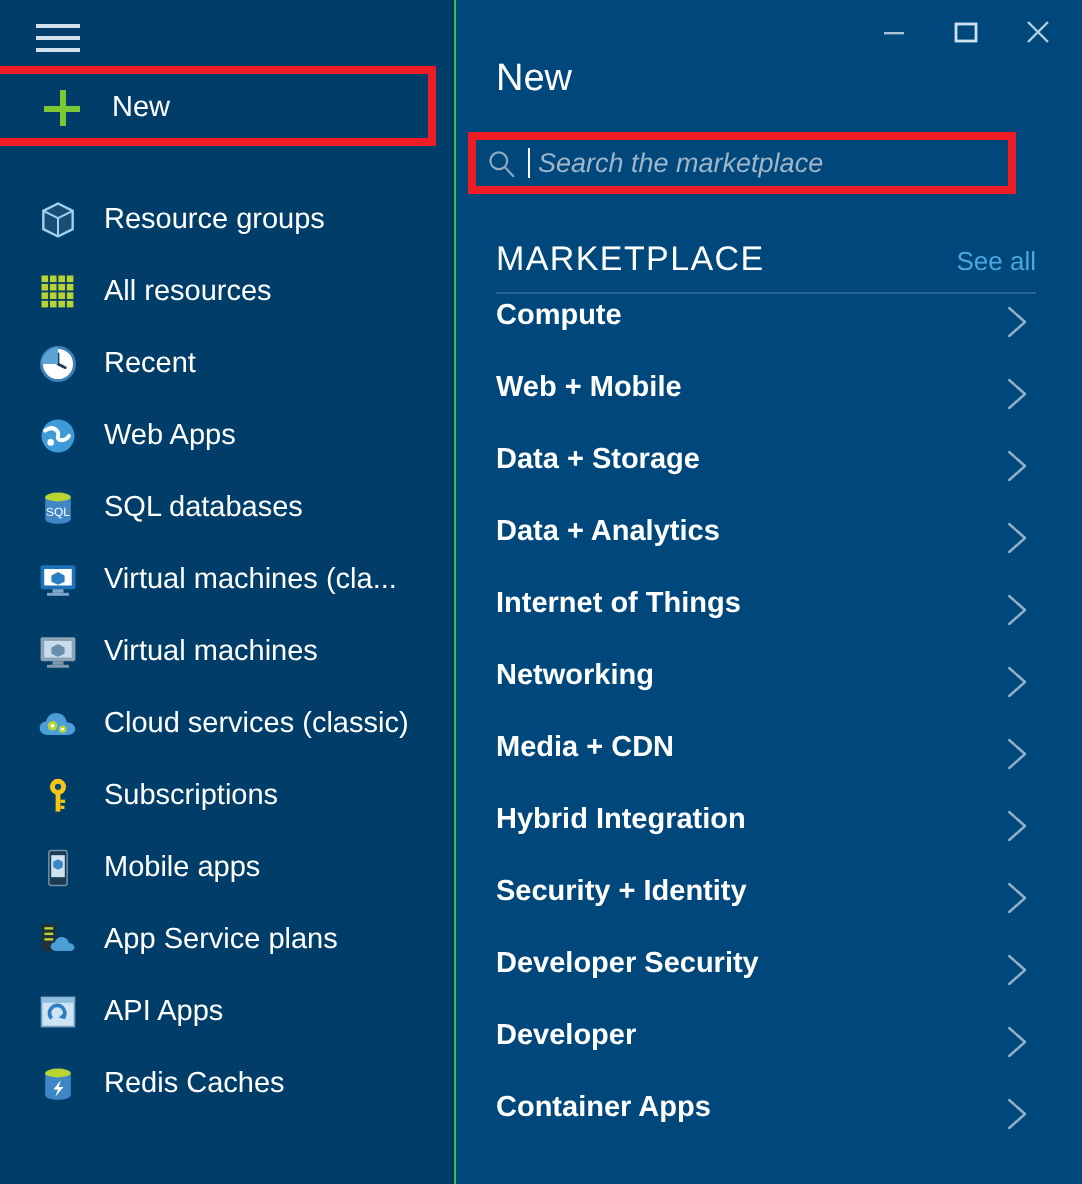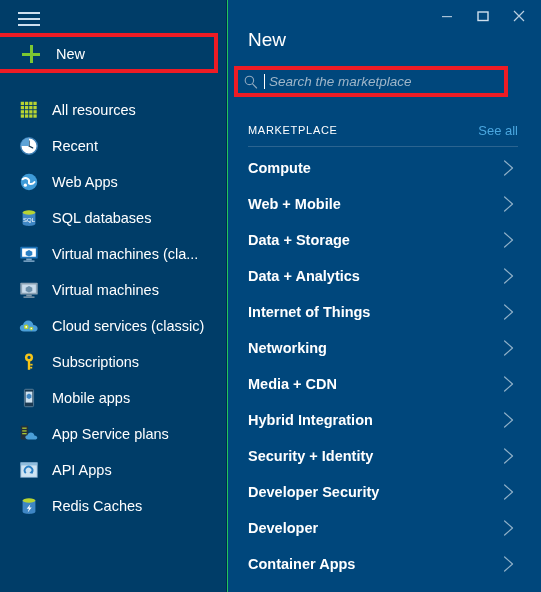"Resource groups" div.nav-item { html: none -> <div> <svg> <path></path> <path></path> </svg> <span>Resource groups</span> </div> }
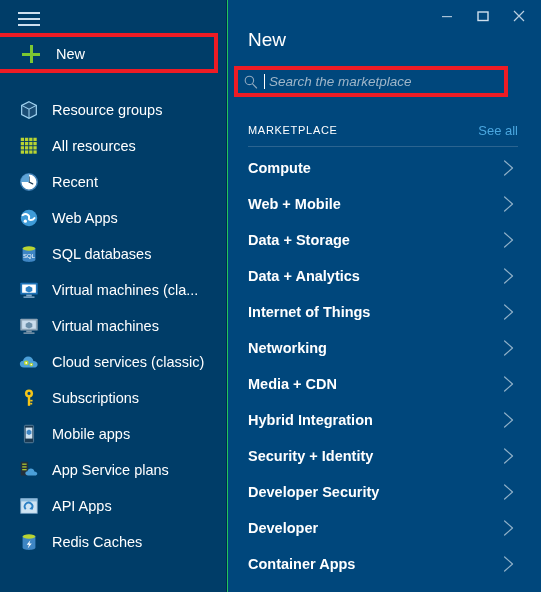"MARKETPLACE" #mk-head .t { font-size: 11px -> 17px }
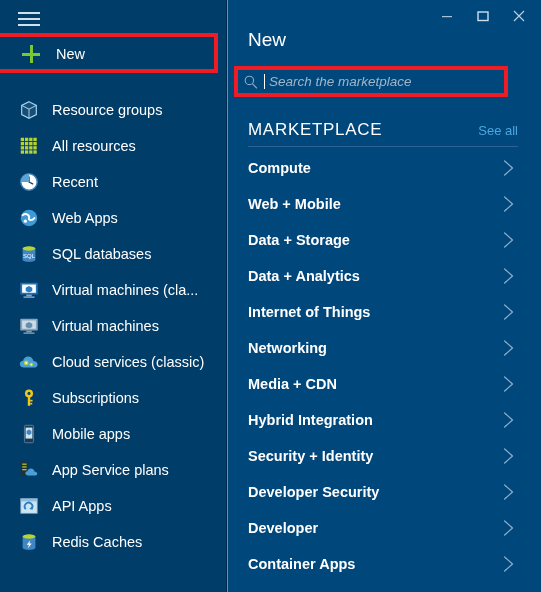"Compute" .mk-item { align-items: center -> flex-start }
